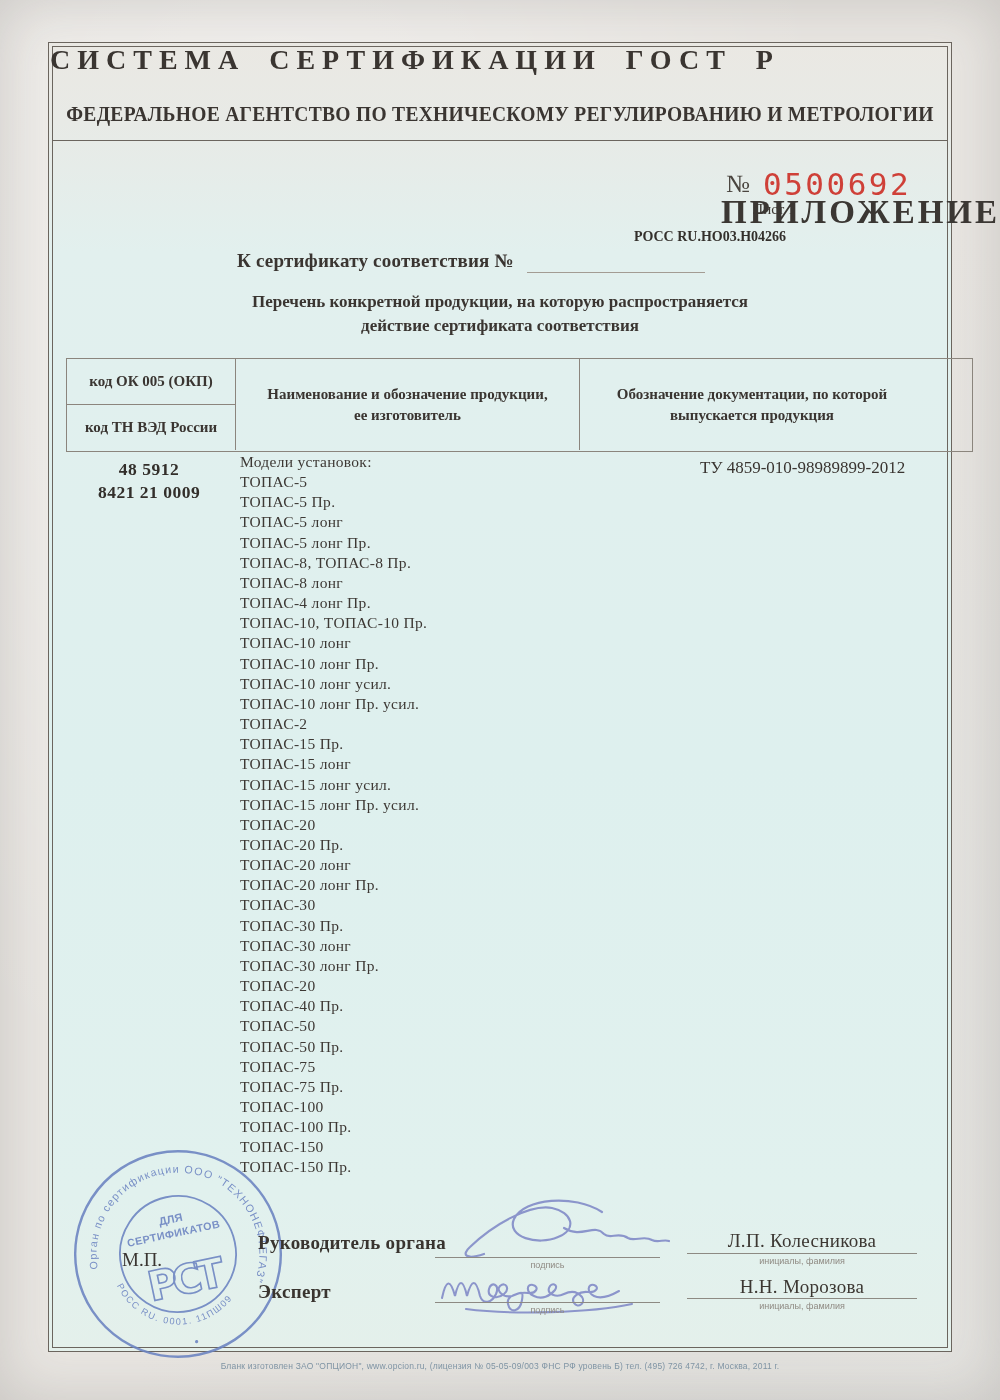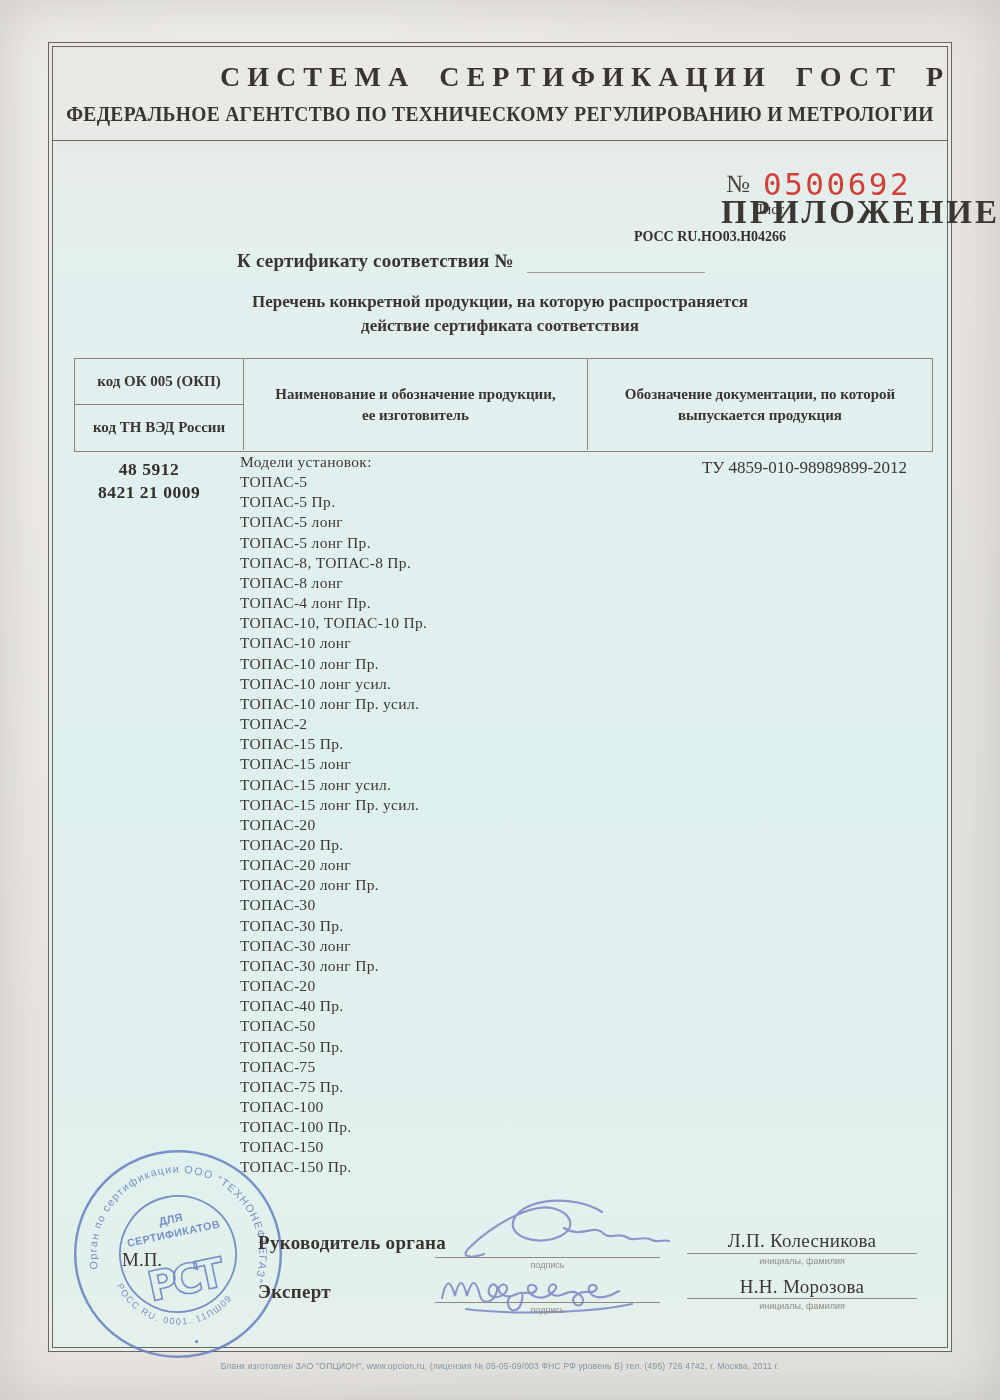"СИСТЕМА СЕРТИФИКАЦИИ ГОСТ Р" .sys-title { text-align: right -> left; top: 61px -> 44px }
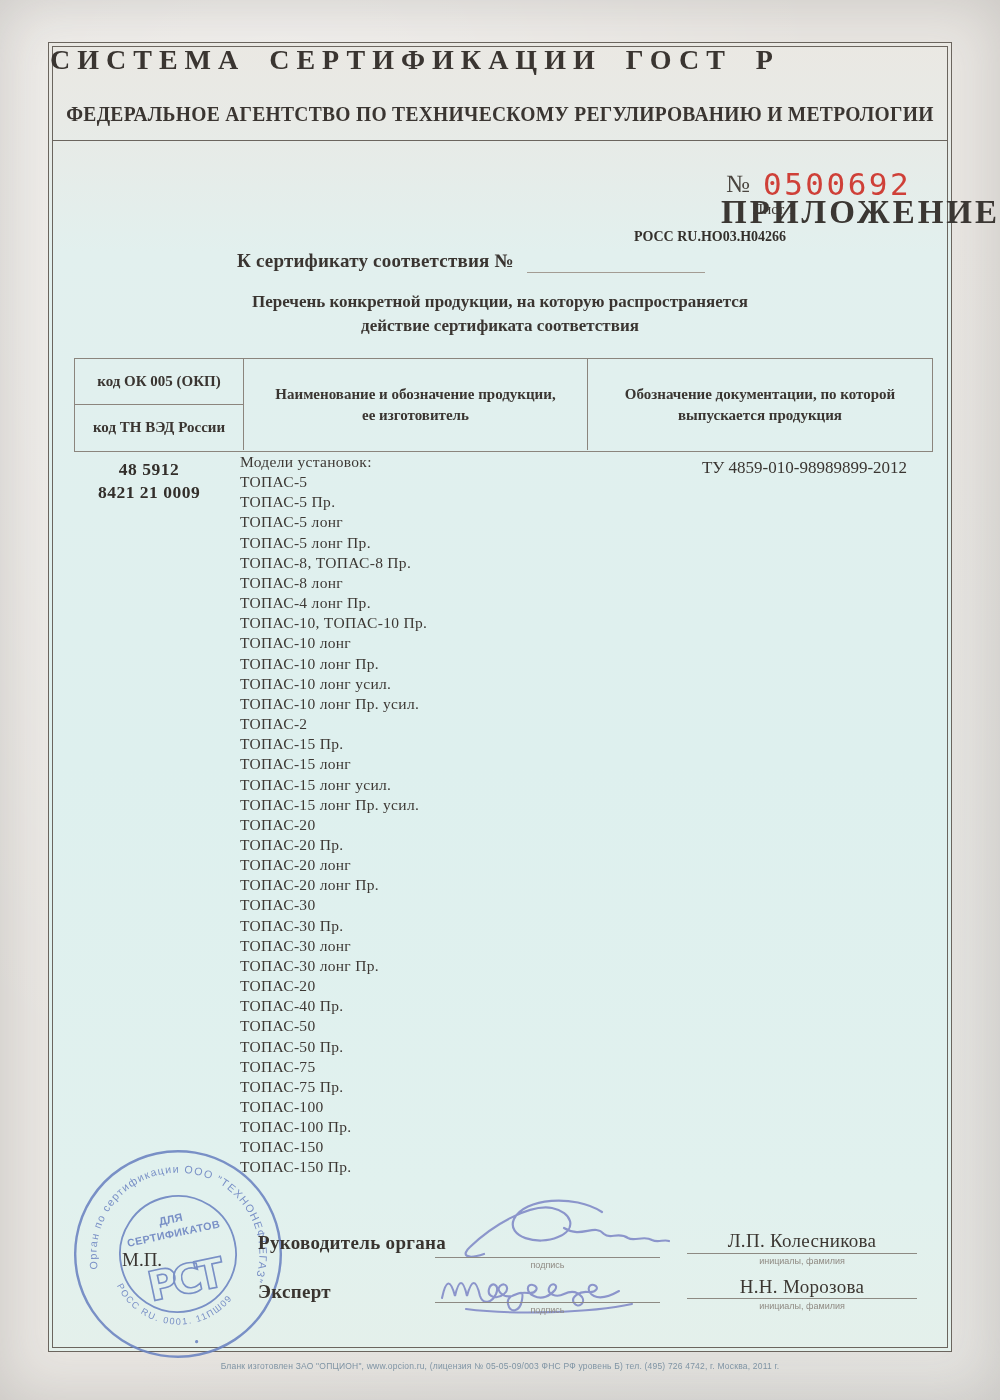"код ОК 005 (ОКП)" .thead { left: 74px -> 66px; padding-left: none -> 48px }
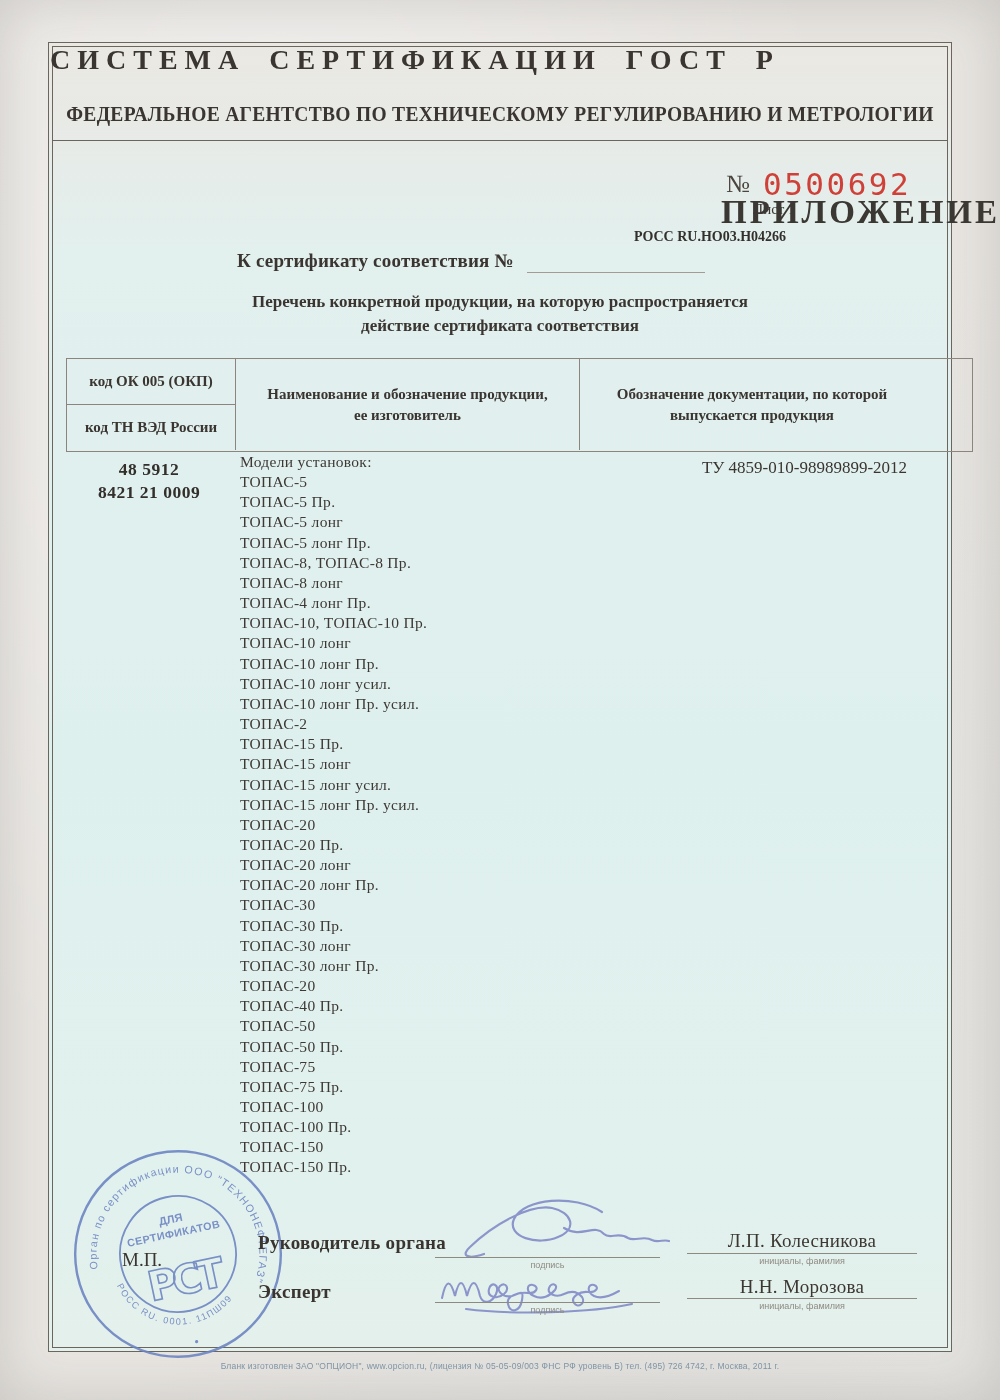"ТУ 4859-010-98989899-2012" .tu { left: 672px -> 700px; text-align: center -> none }
